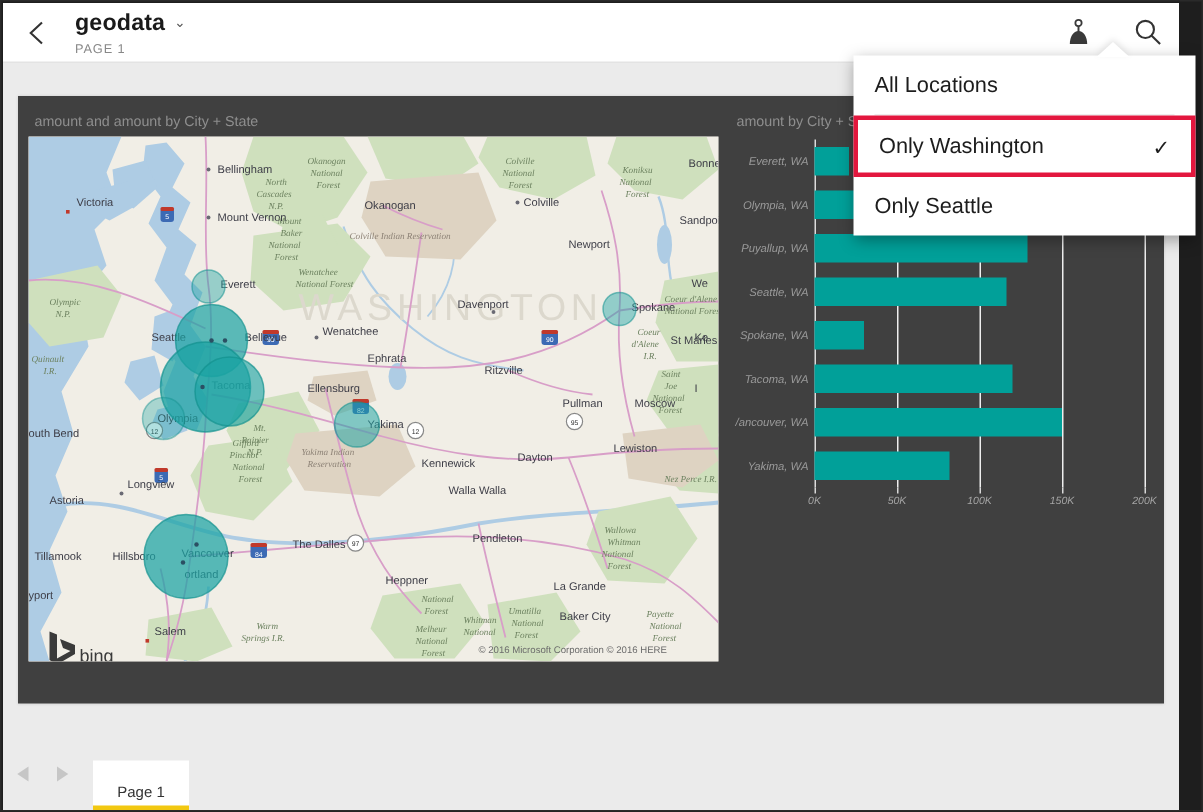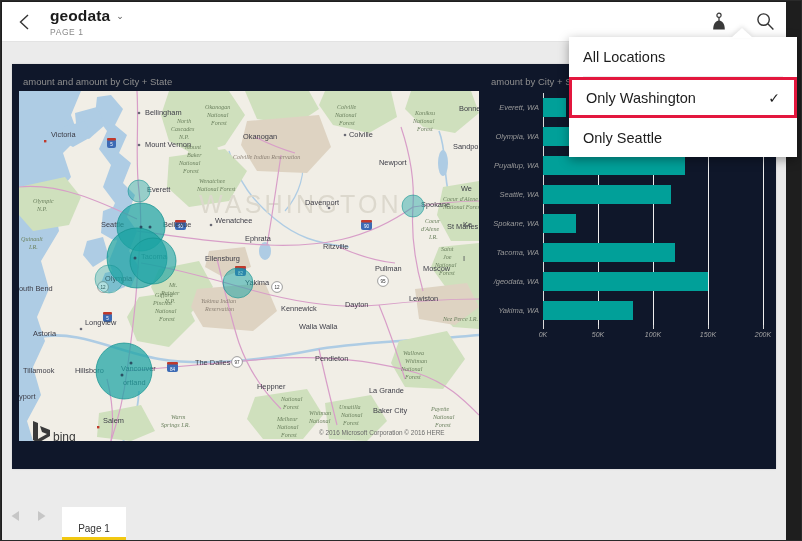"amount and amount by City" #canvas { background: #0f172a -> #404040 }
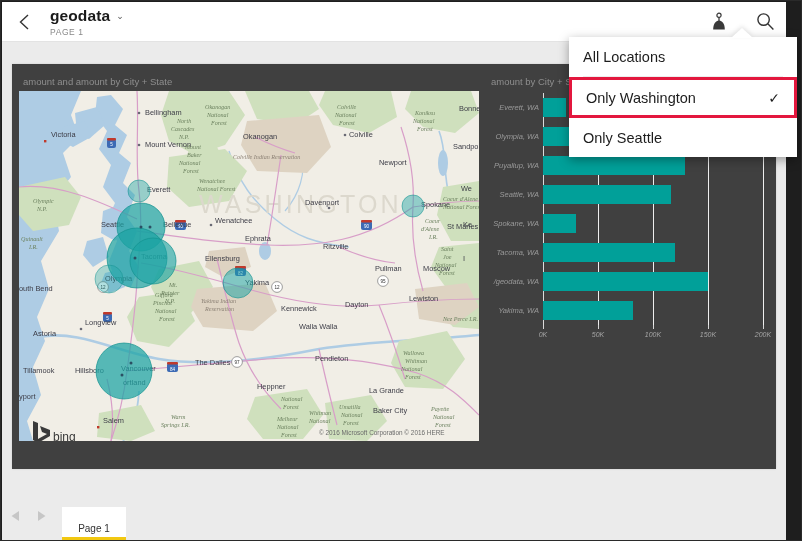"/geodata, WA" div.cat-label { text: /geodata -> /ancouver }
